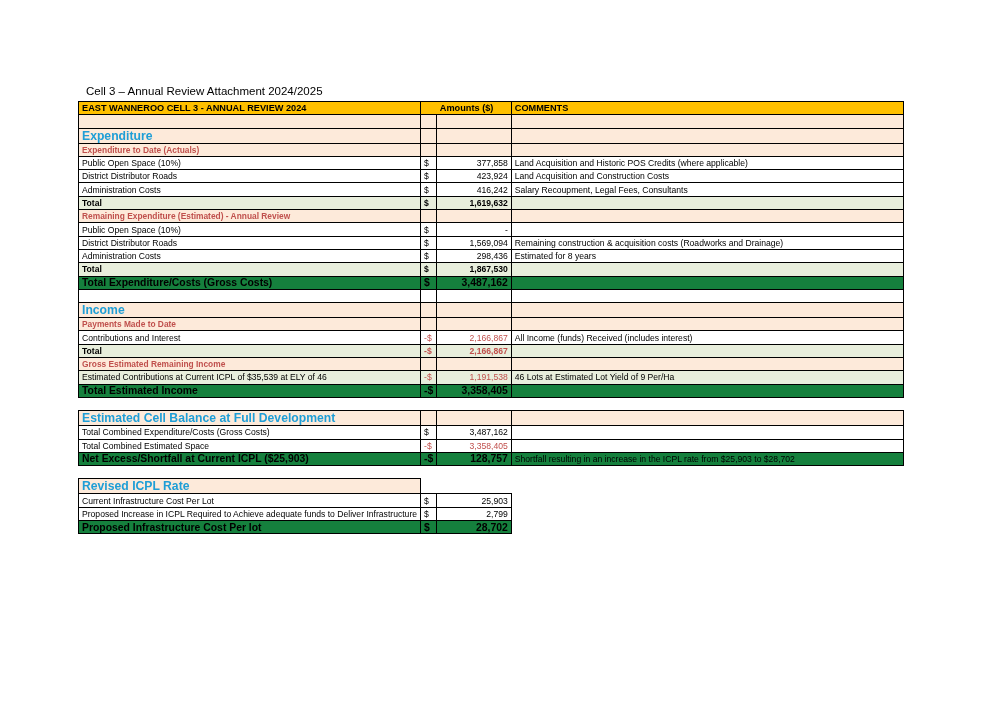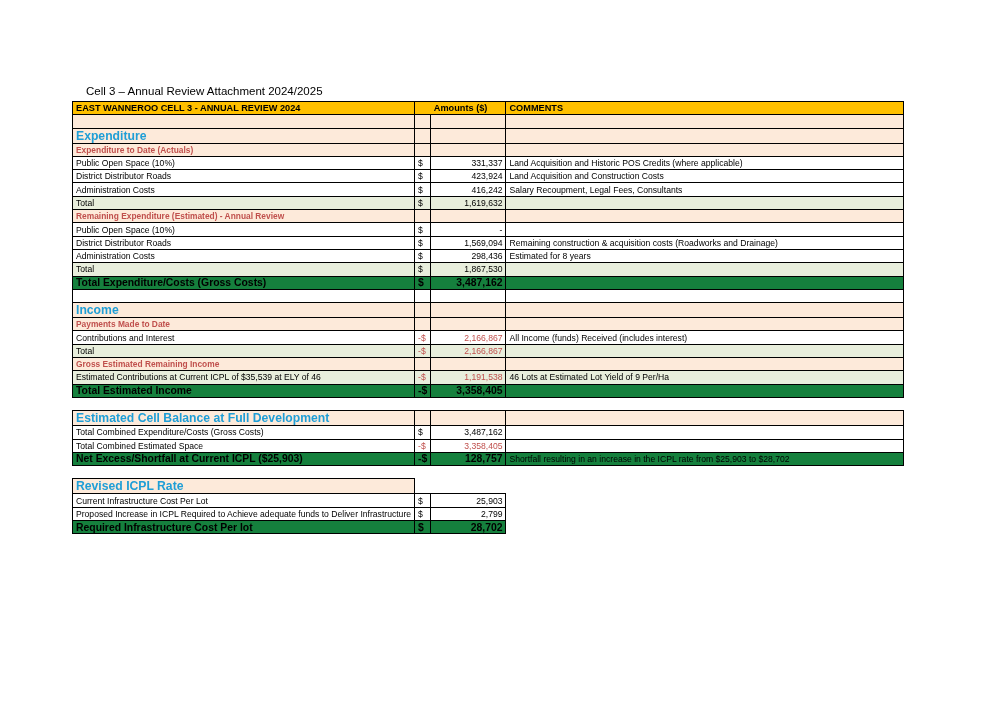"EAST WANNEROO CELL 3 -" table.sheet { left: 72px -> 78px }
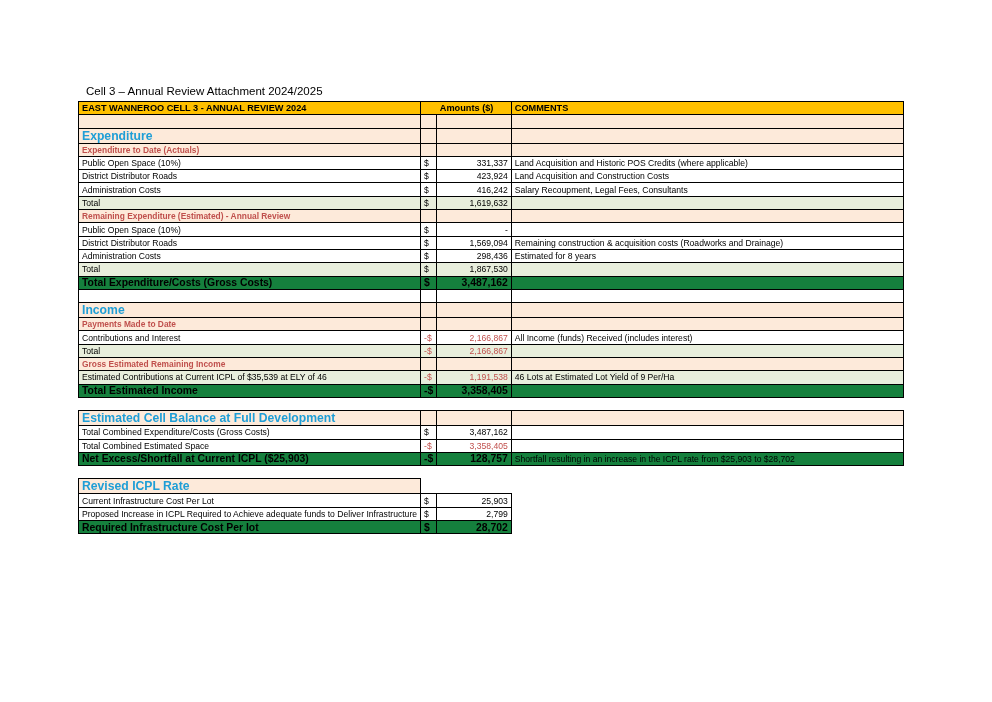"331,337" td.num { text: 331,337 -> 377,858 }
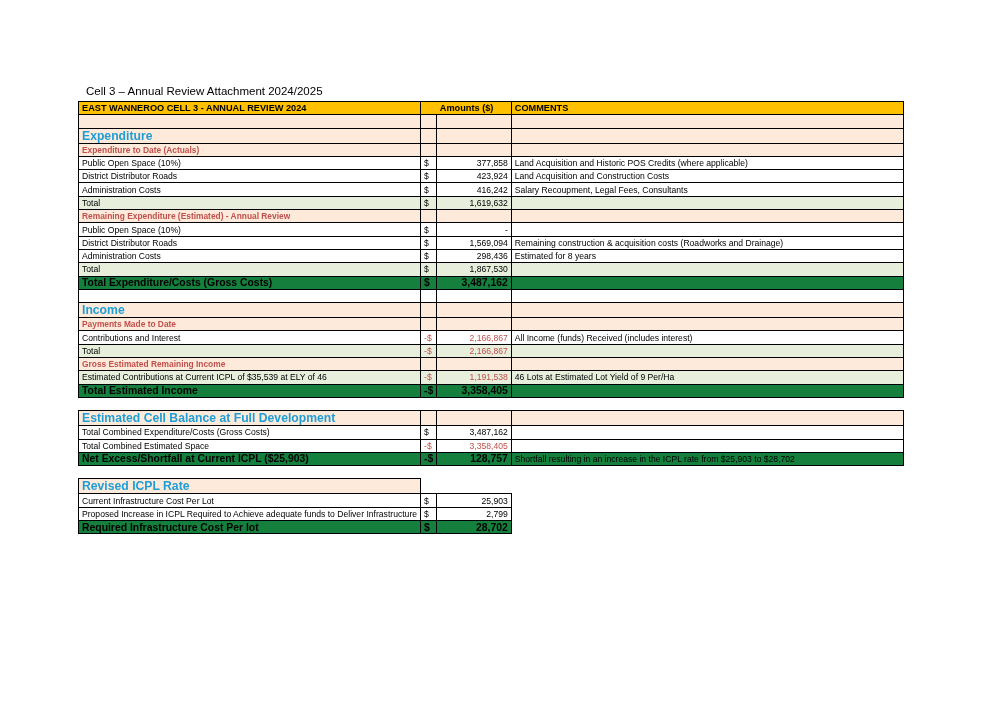"Total" .bold { font-weight: normal -> bold }
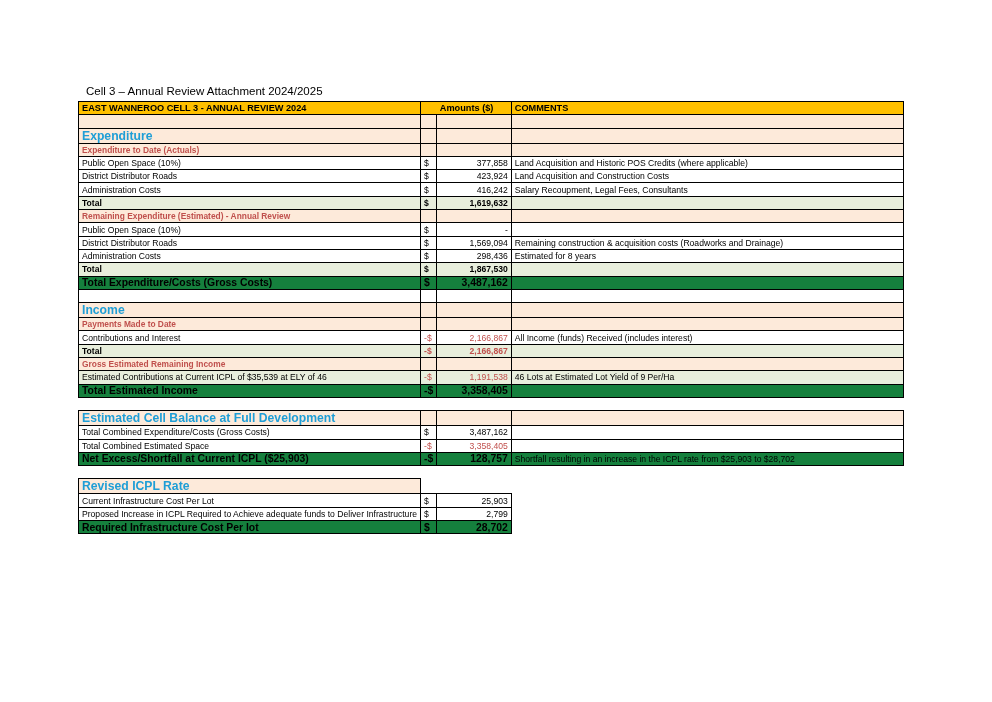"Required Infrastructure Cost Per lot" td.bg-amber { text: Required -> Proposed }
